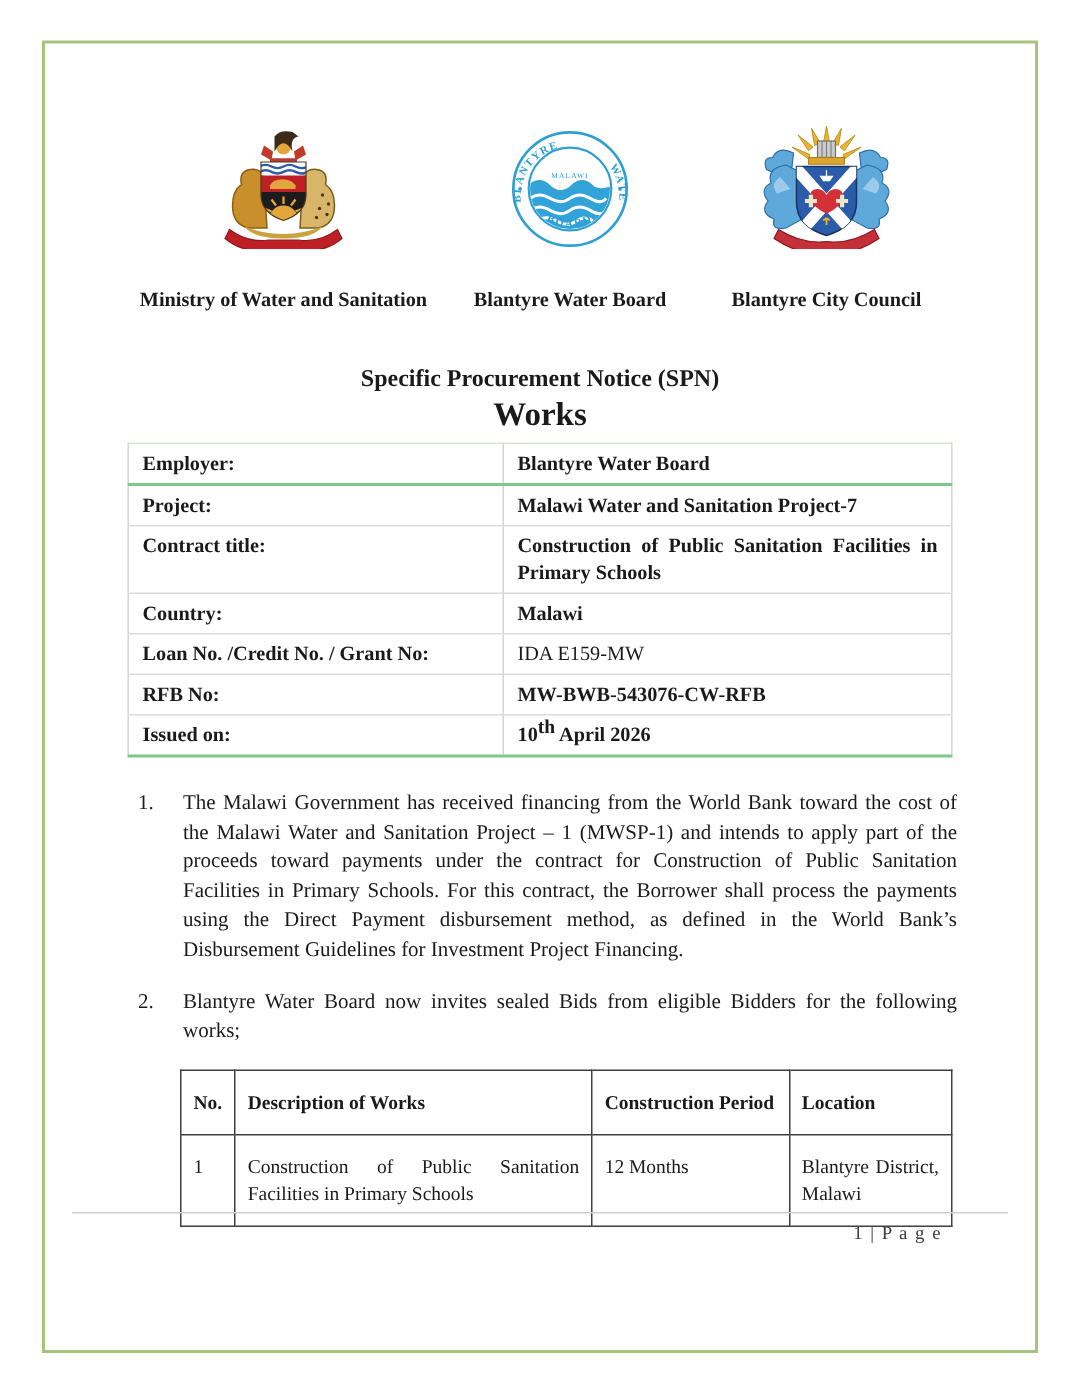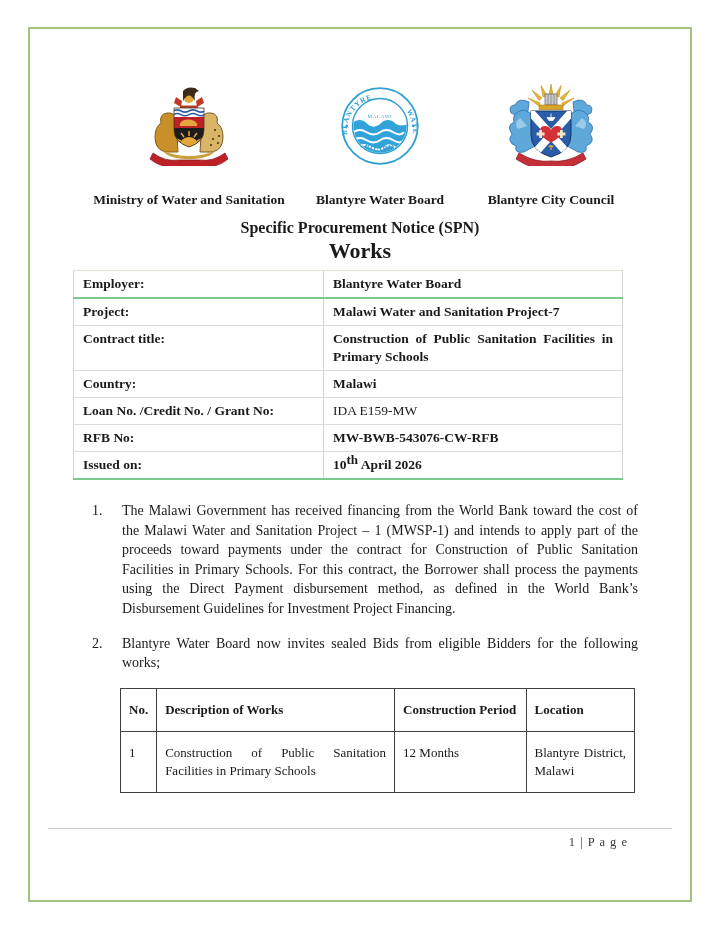"Specific Procurement Notice (SPN)" .notice-title { margin-top: 11px -> 36px }
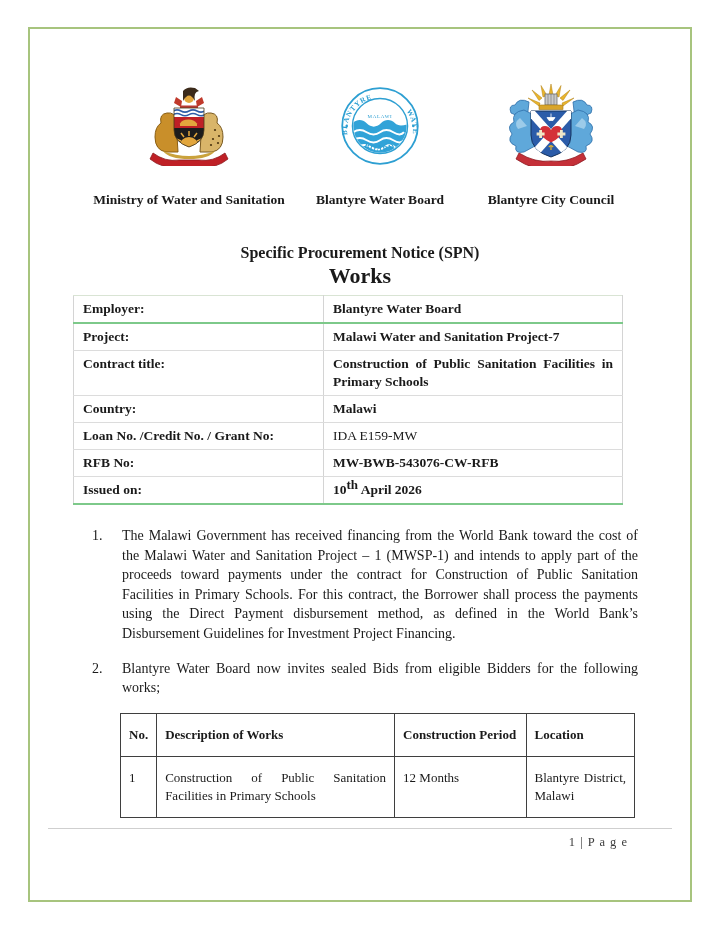"Employer:" table.info-table { margin: 5px 0 0 25px -> 5px 0 0 37px }
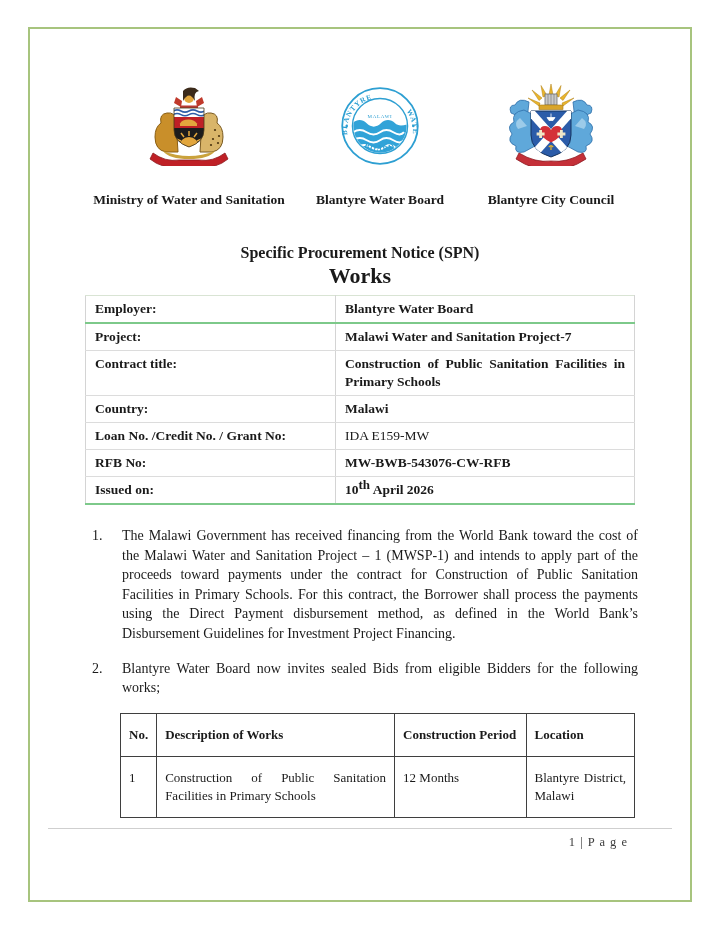"1 | P a g" .footer { top: 828px -> 808px }
